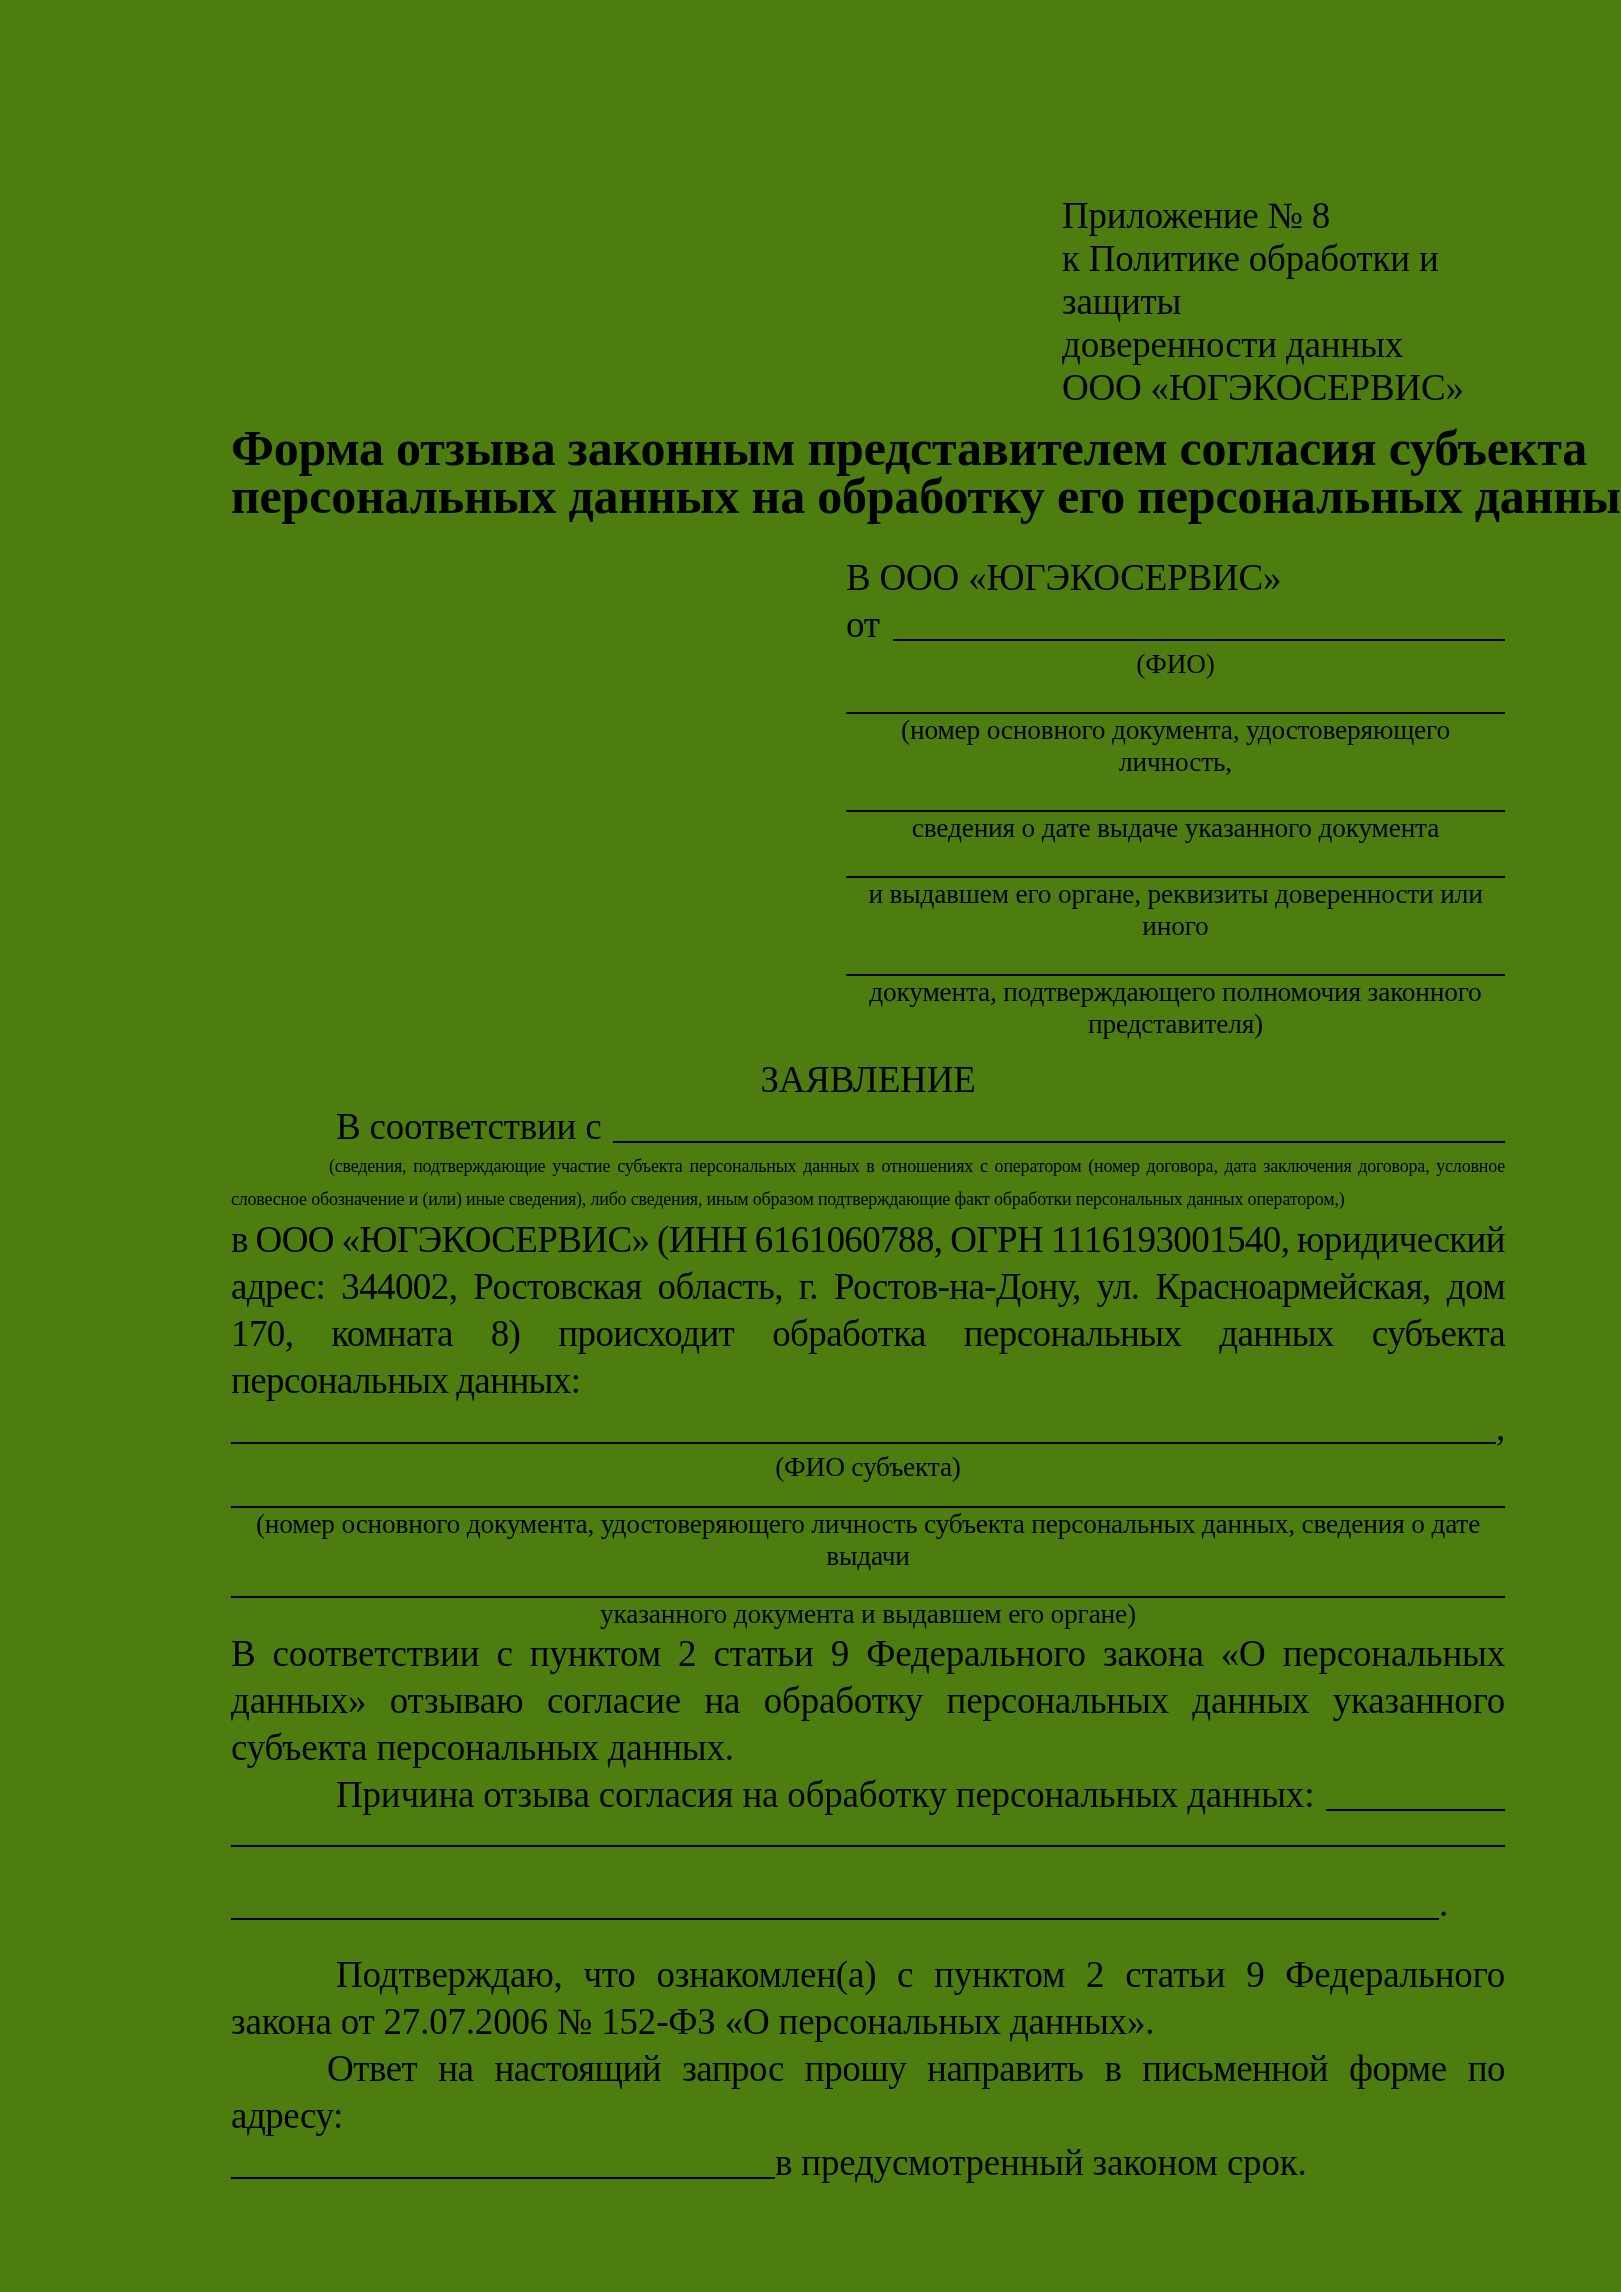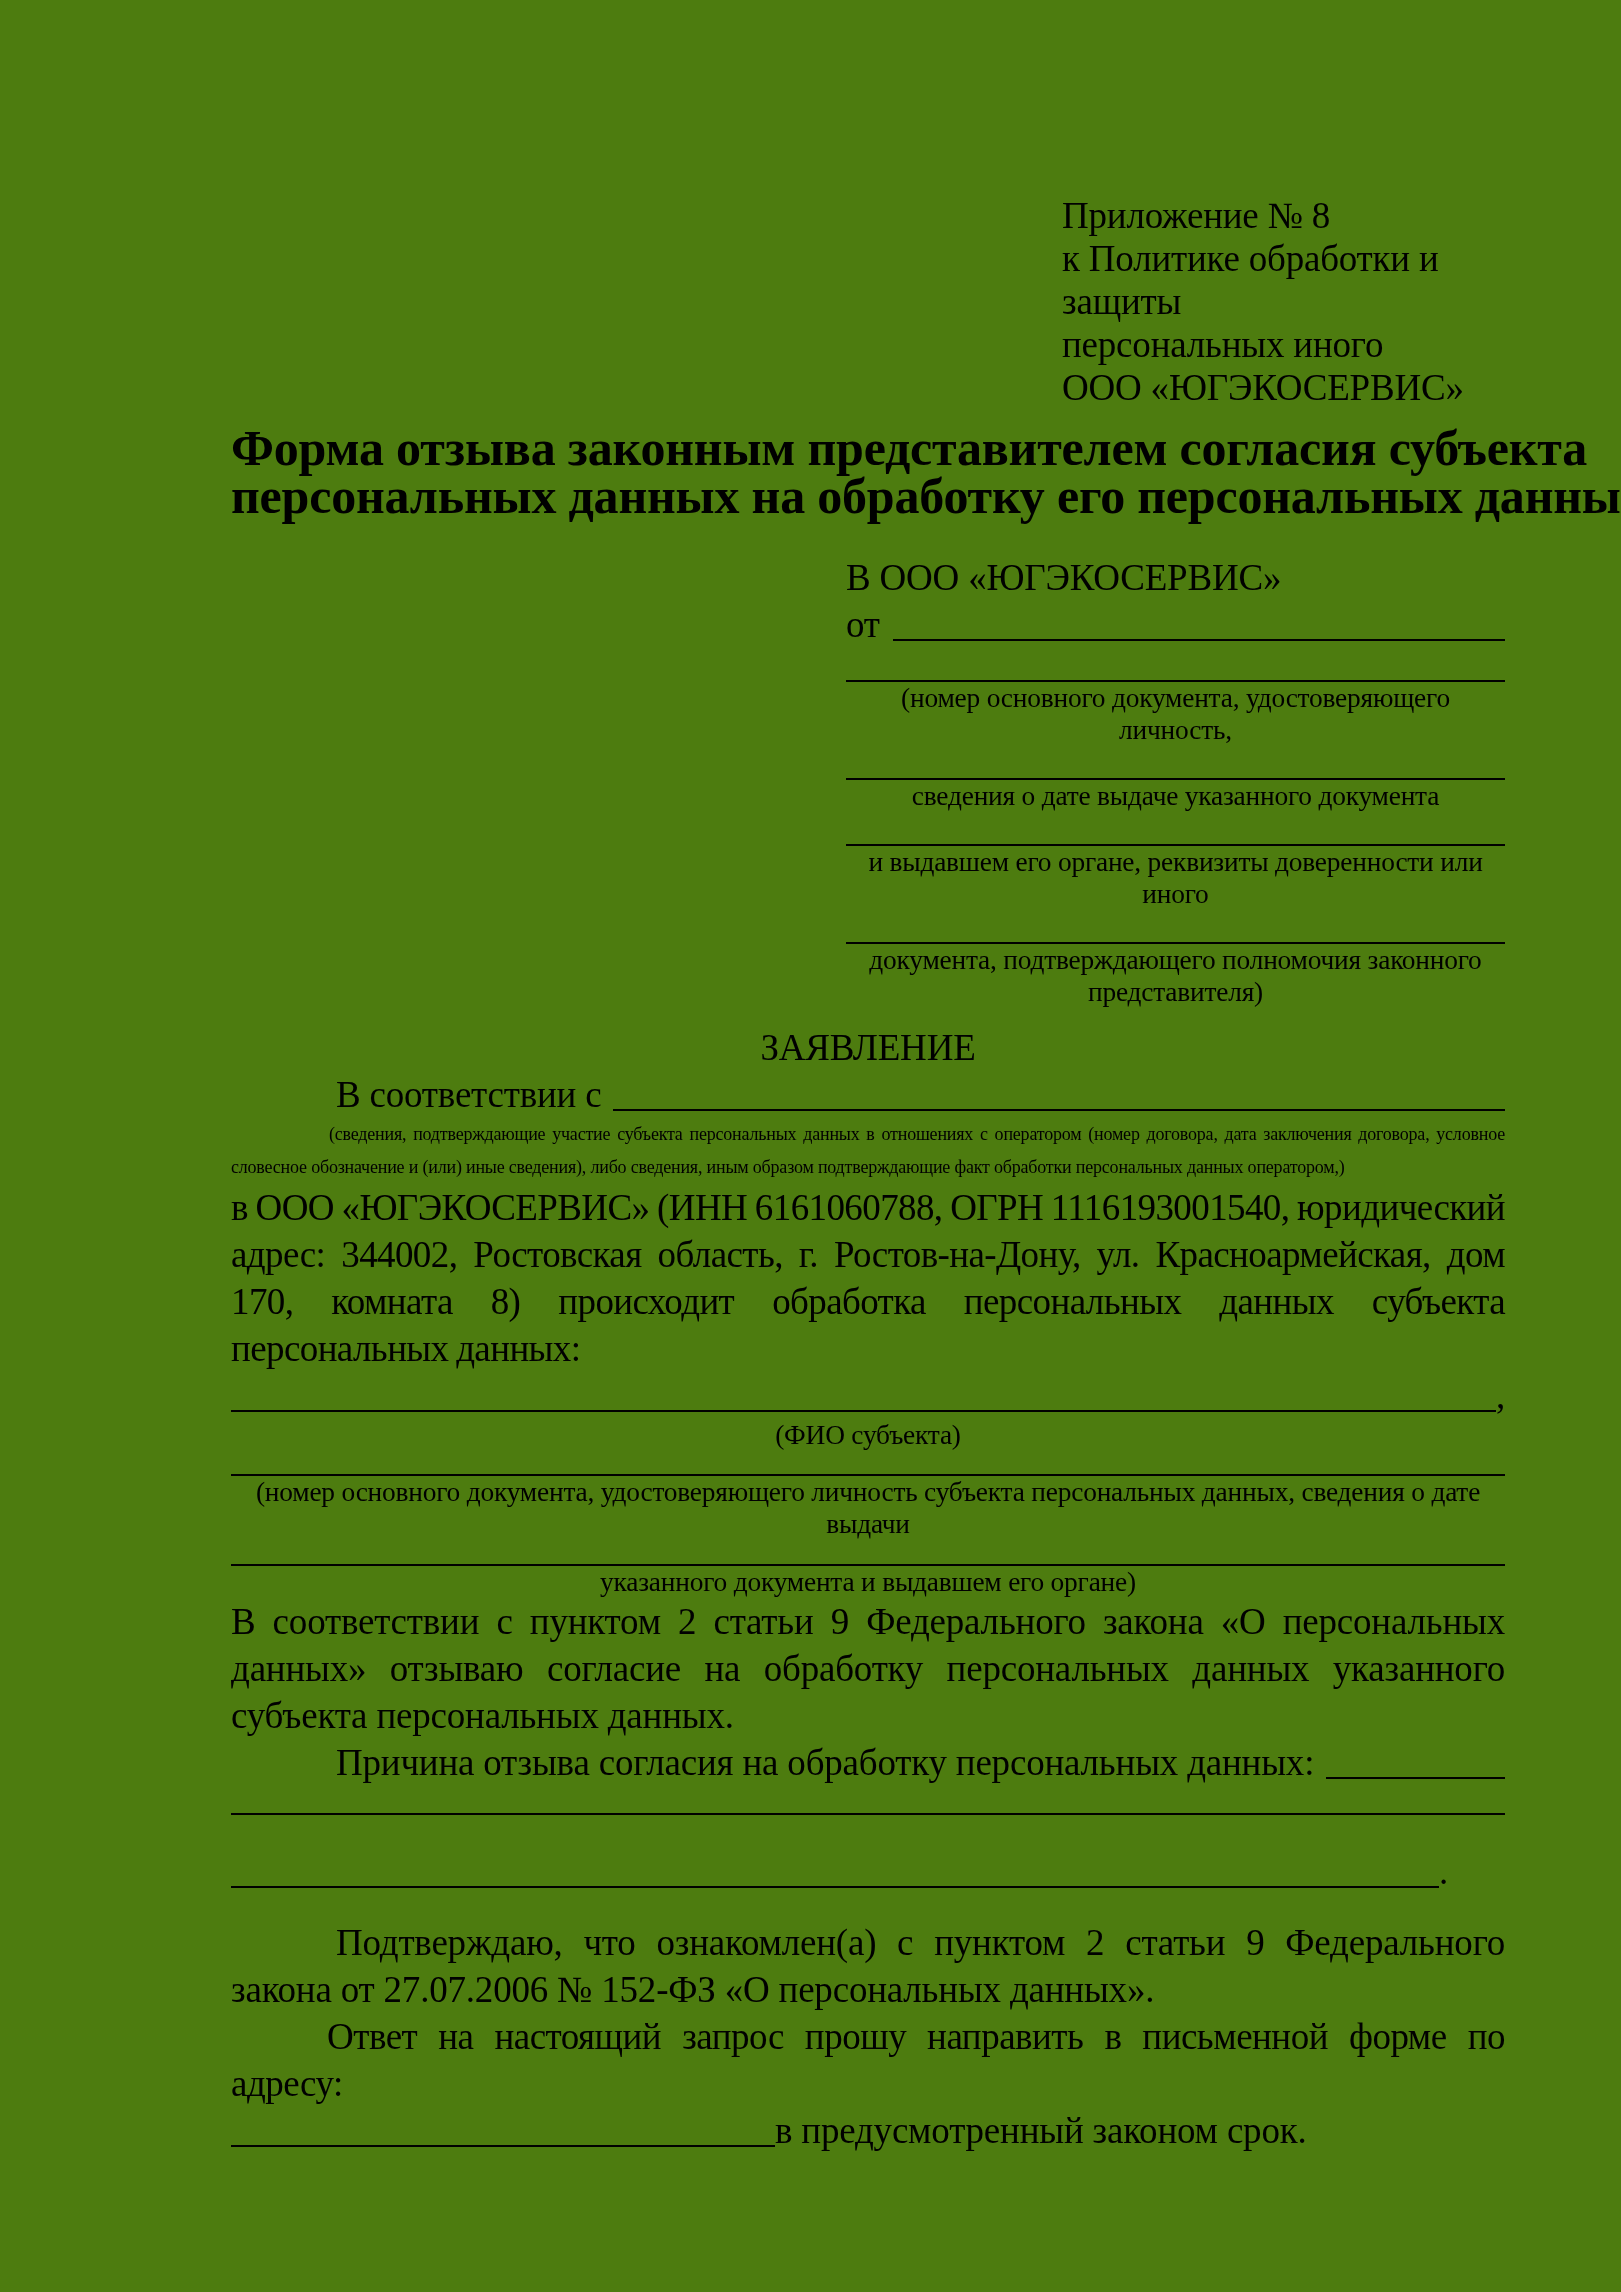"персональных иного" div { text: персональных иного -> доверенности данных }
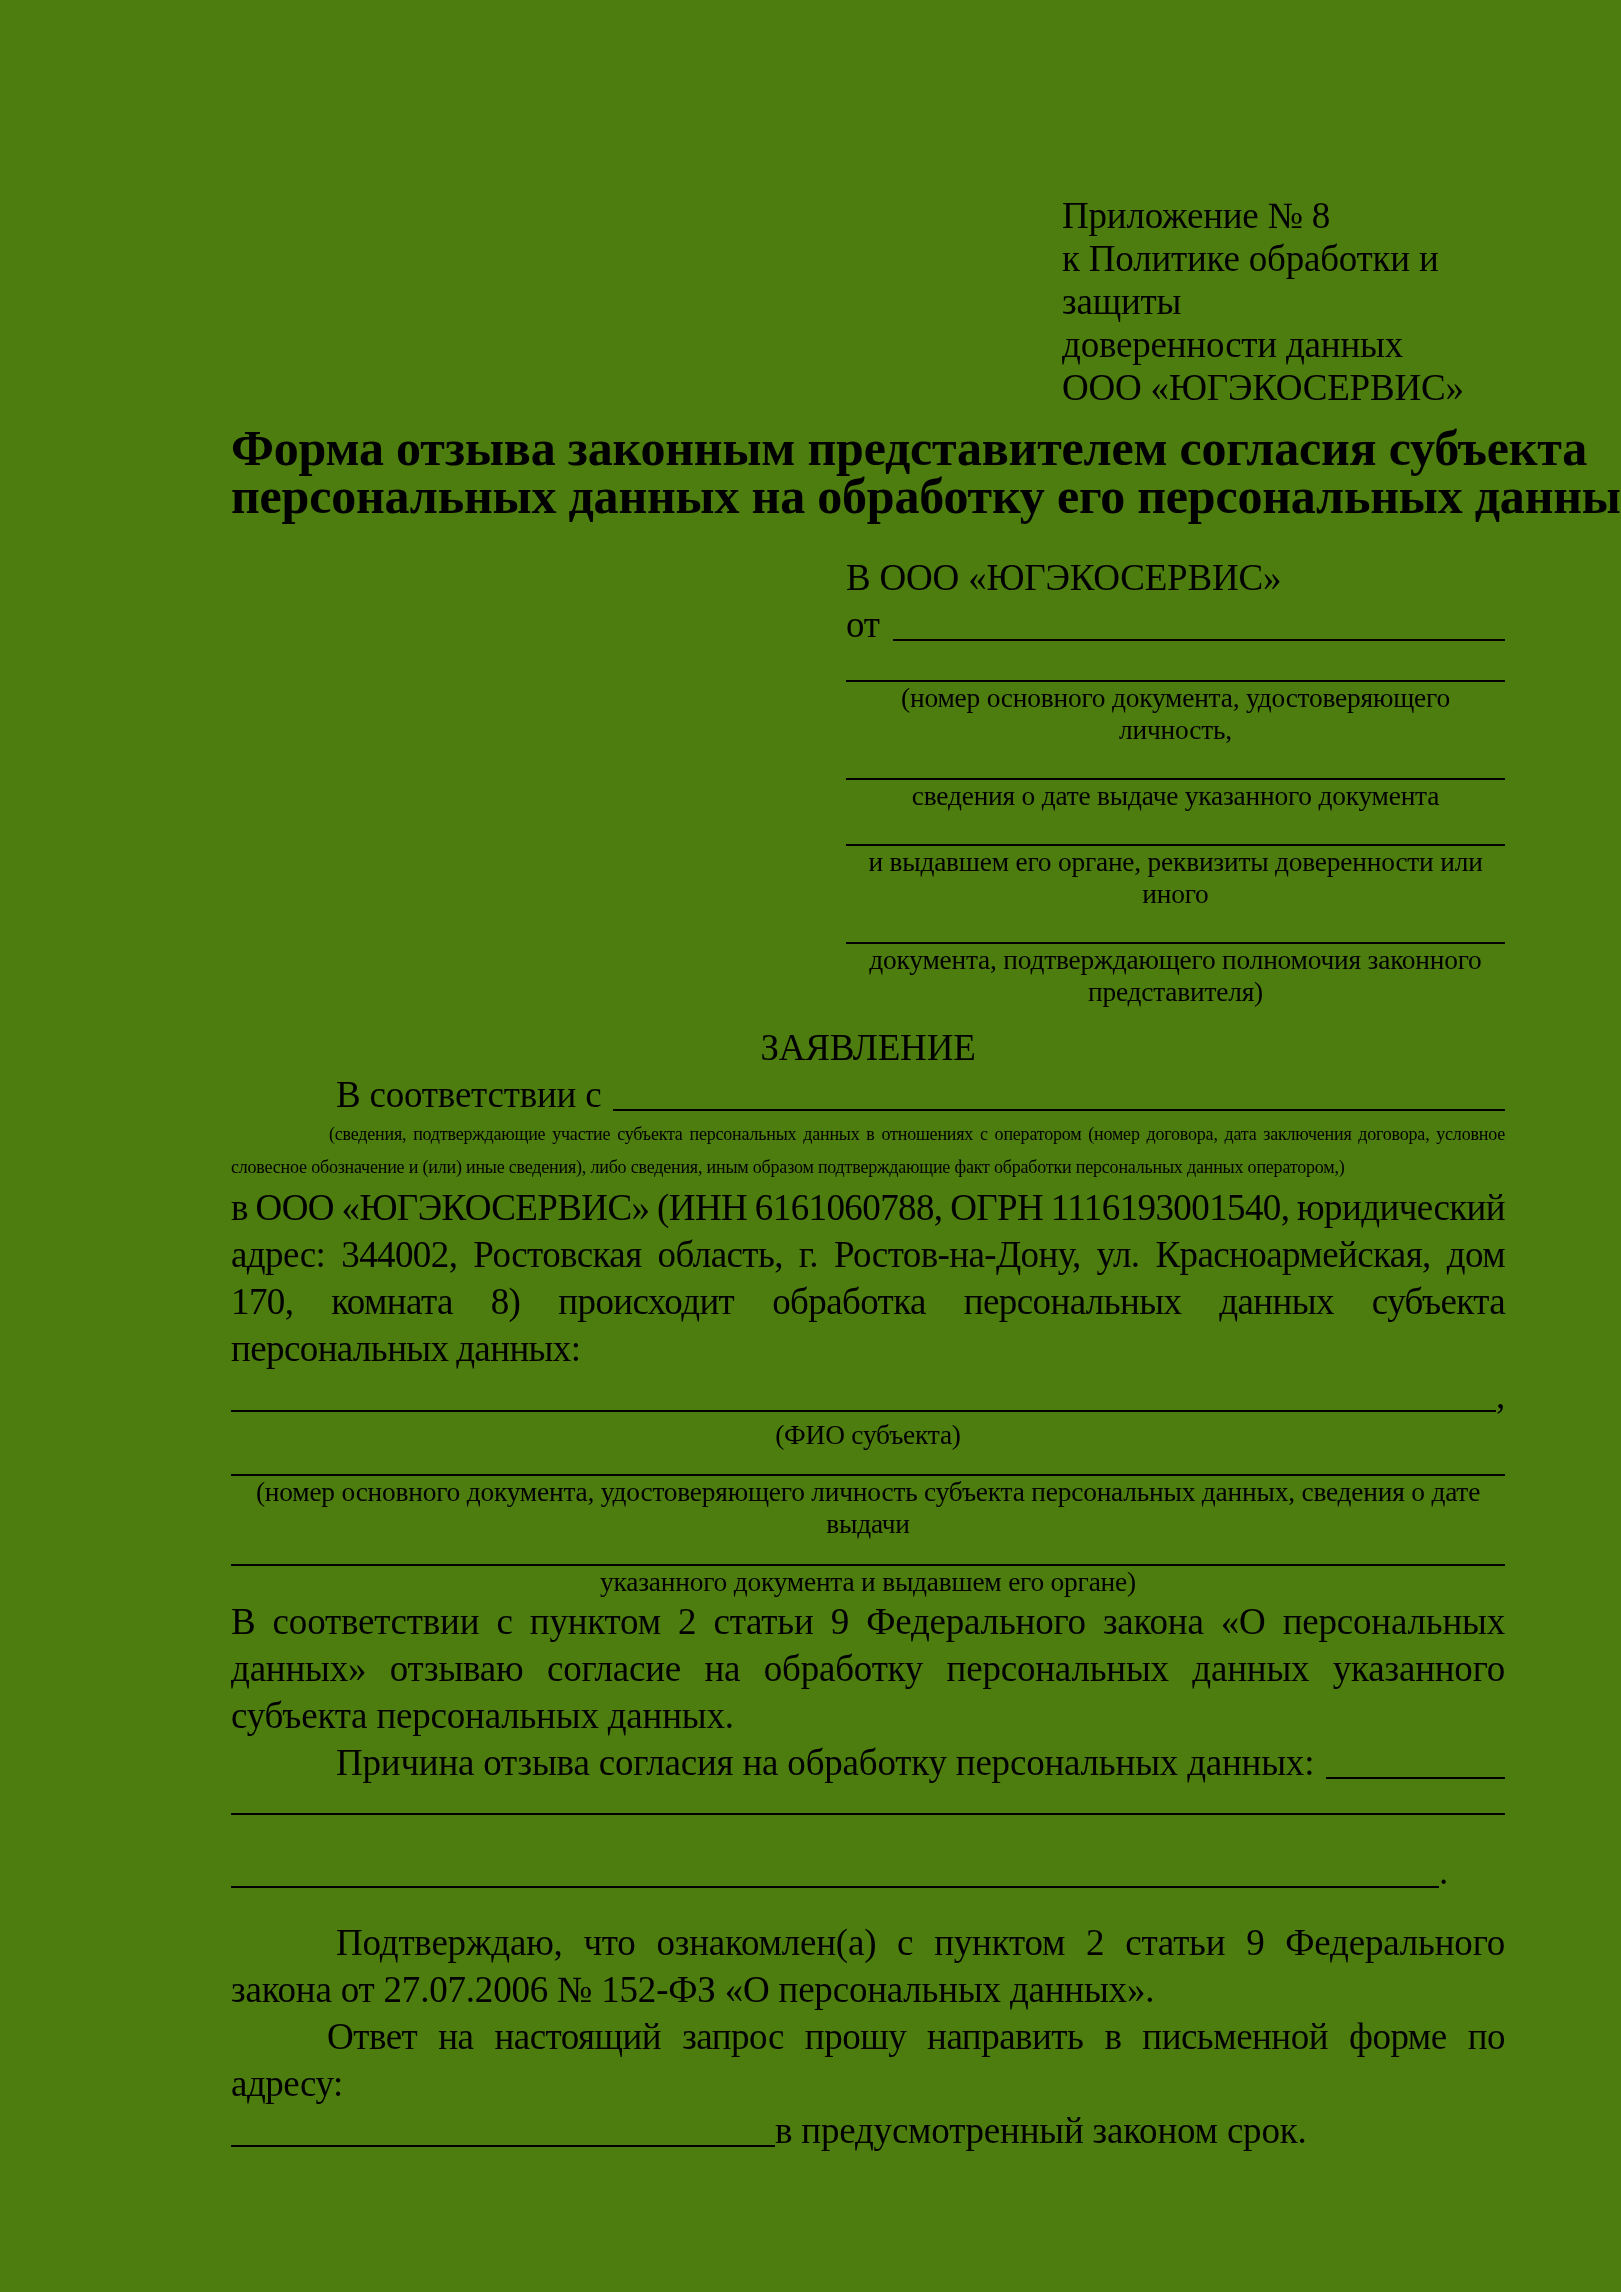"(ФИО)" div.cap { html: none -> <div>(ФИО)</div> }
